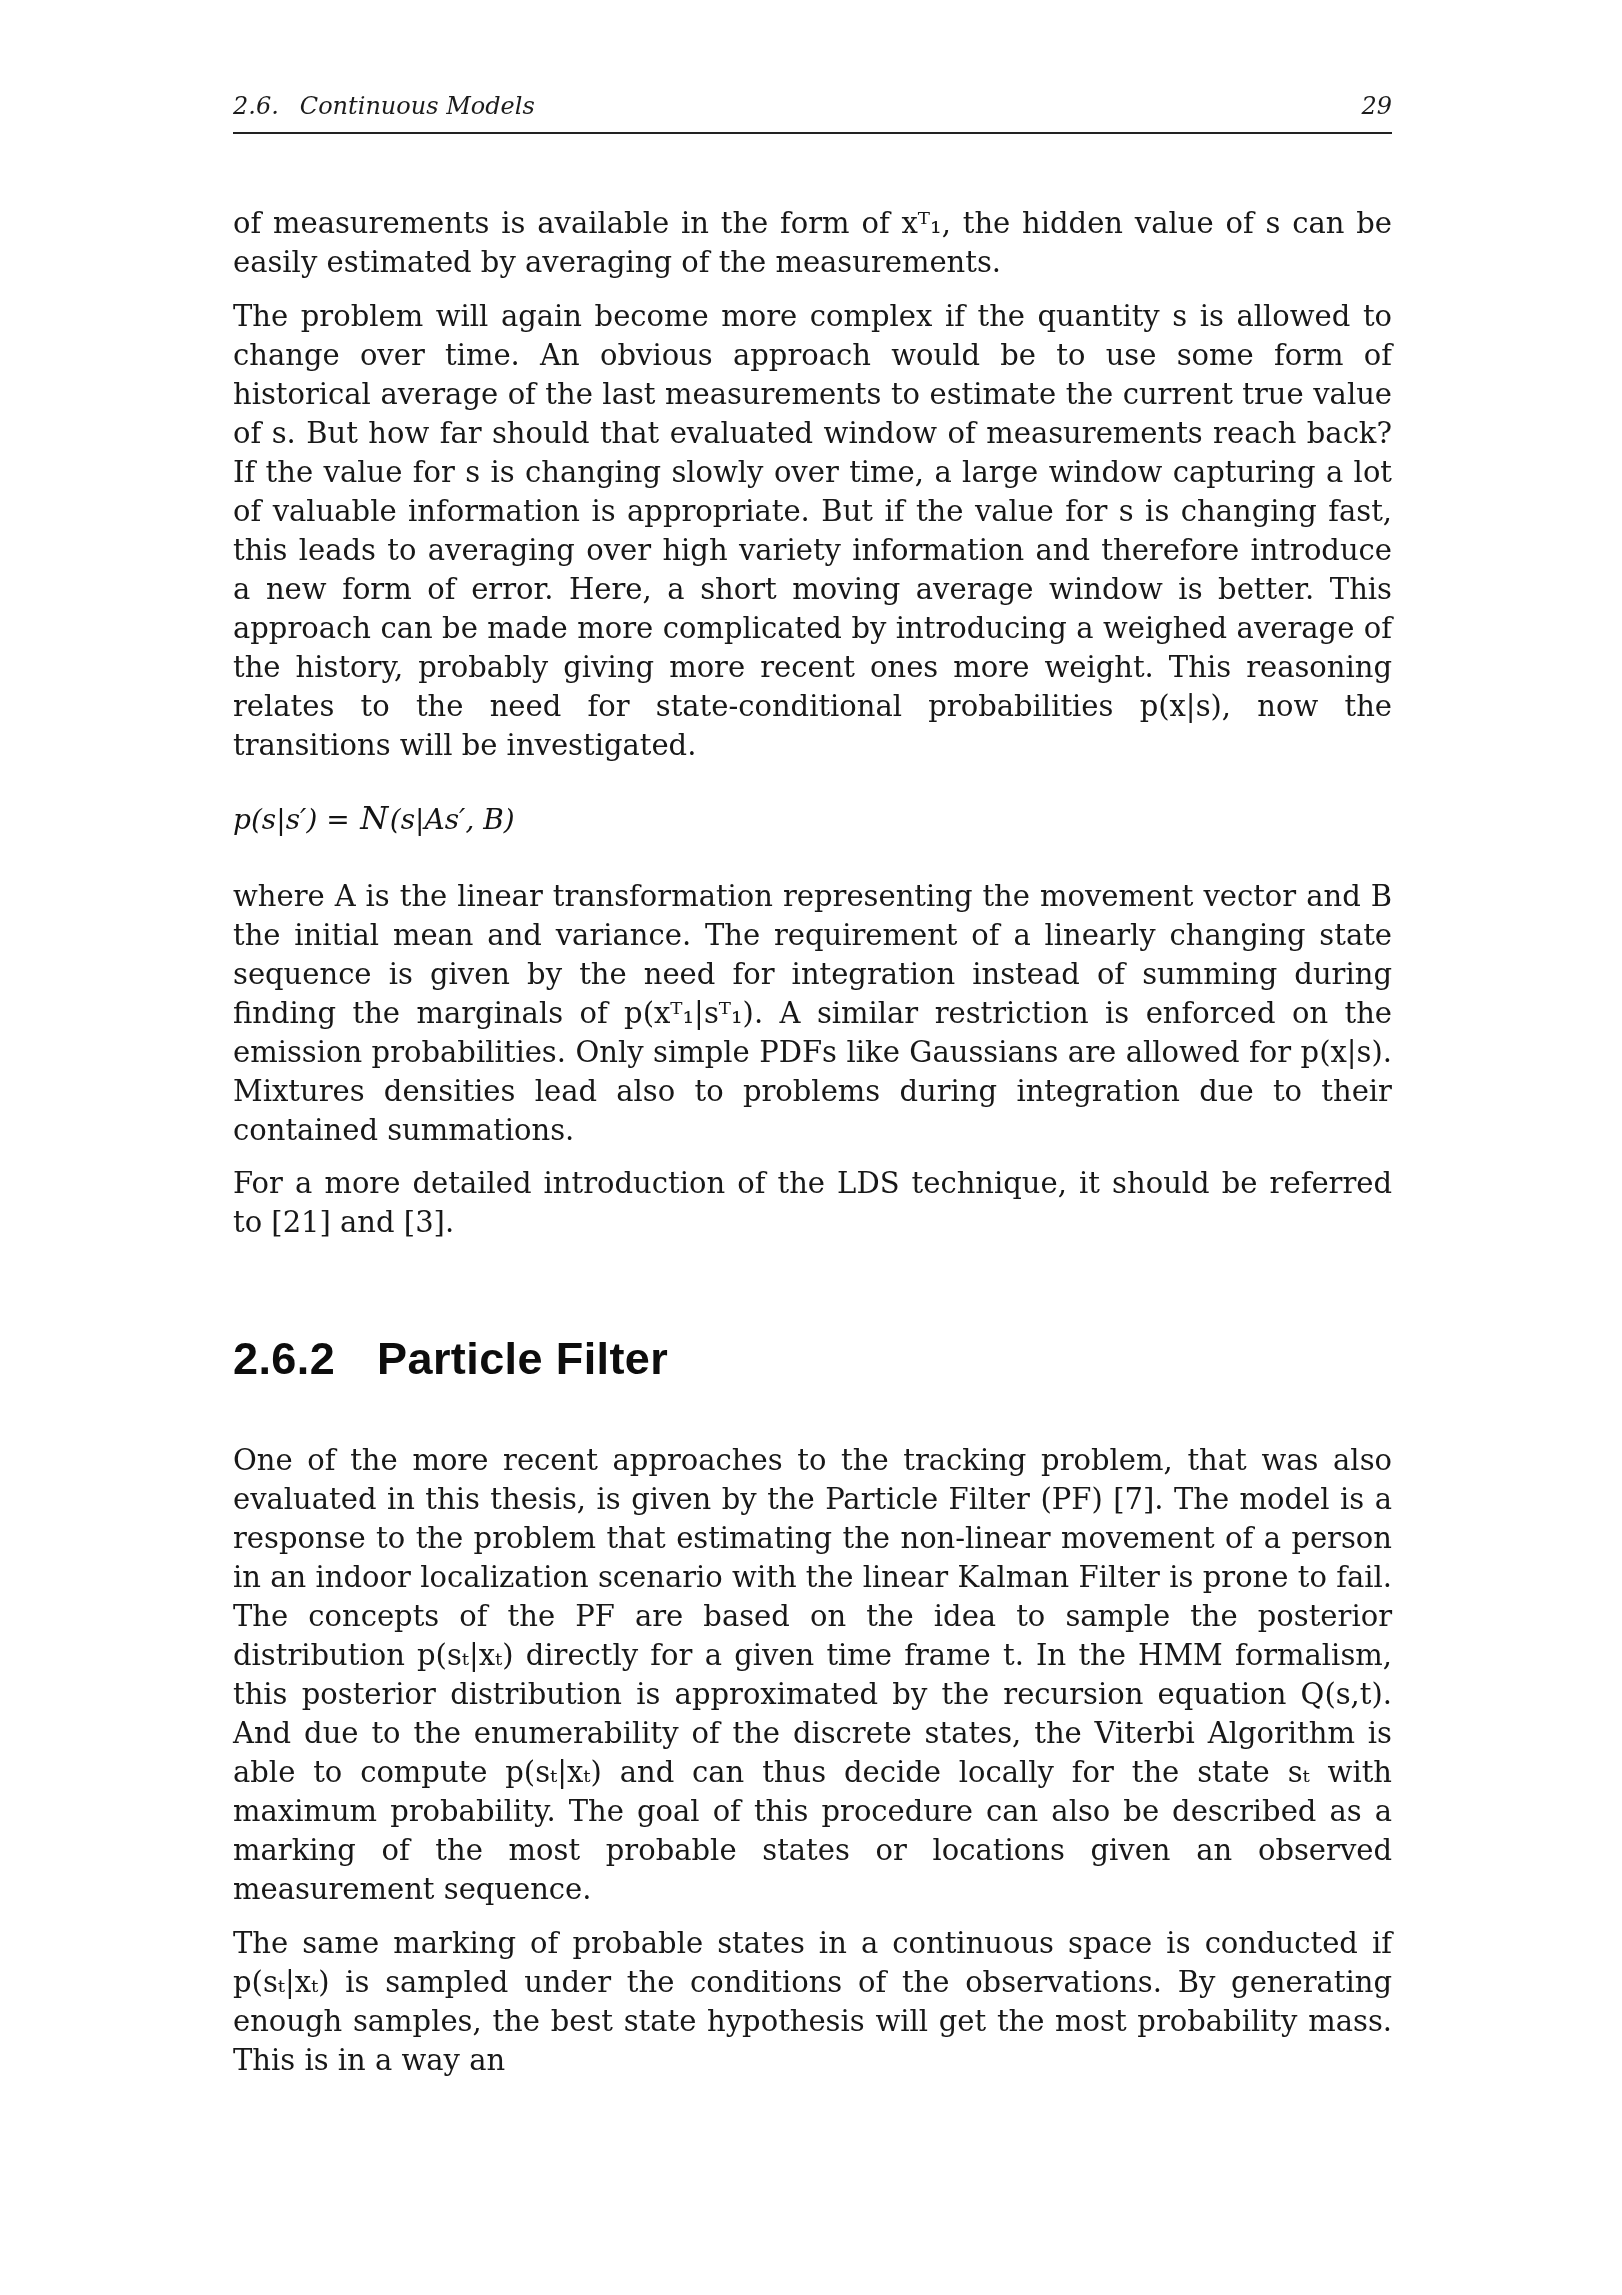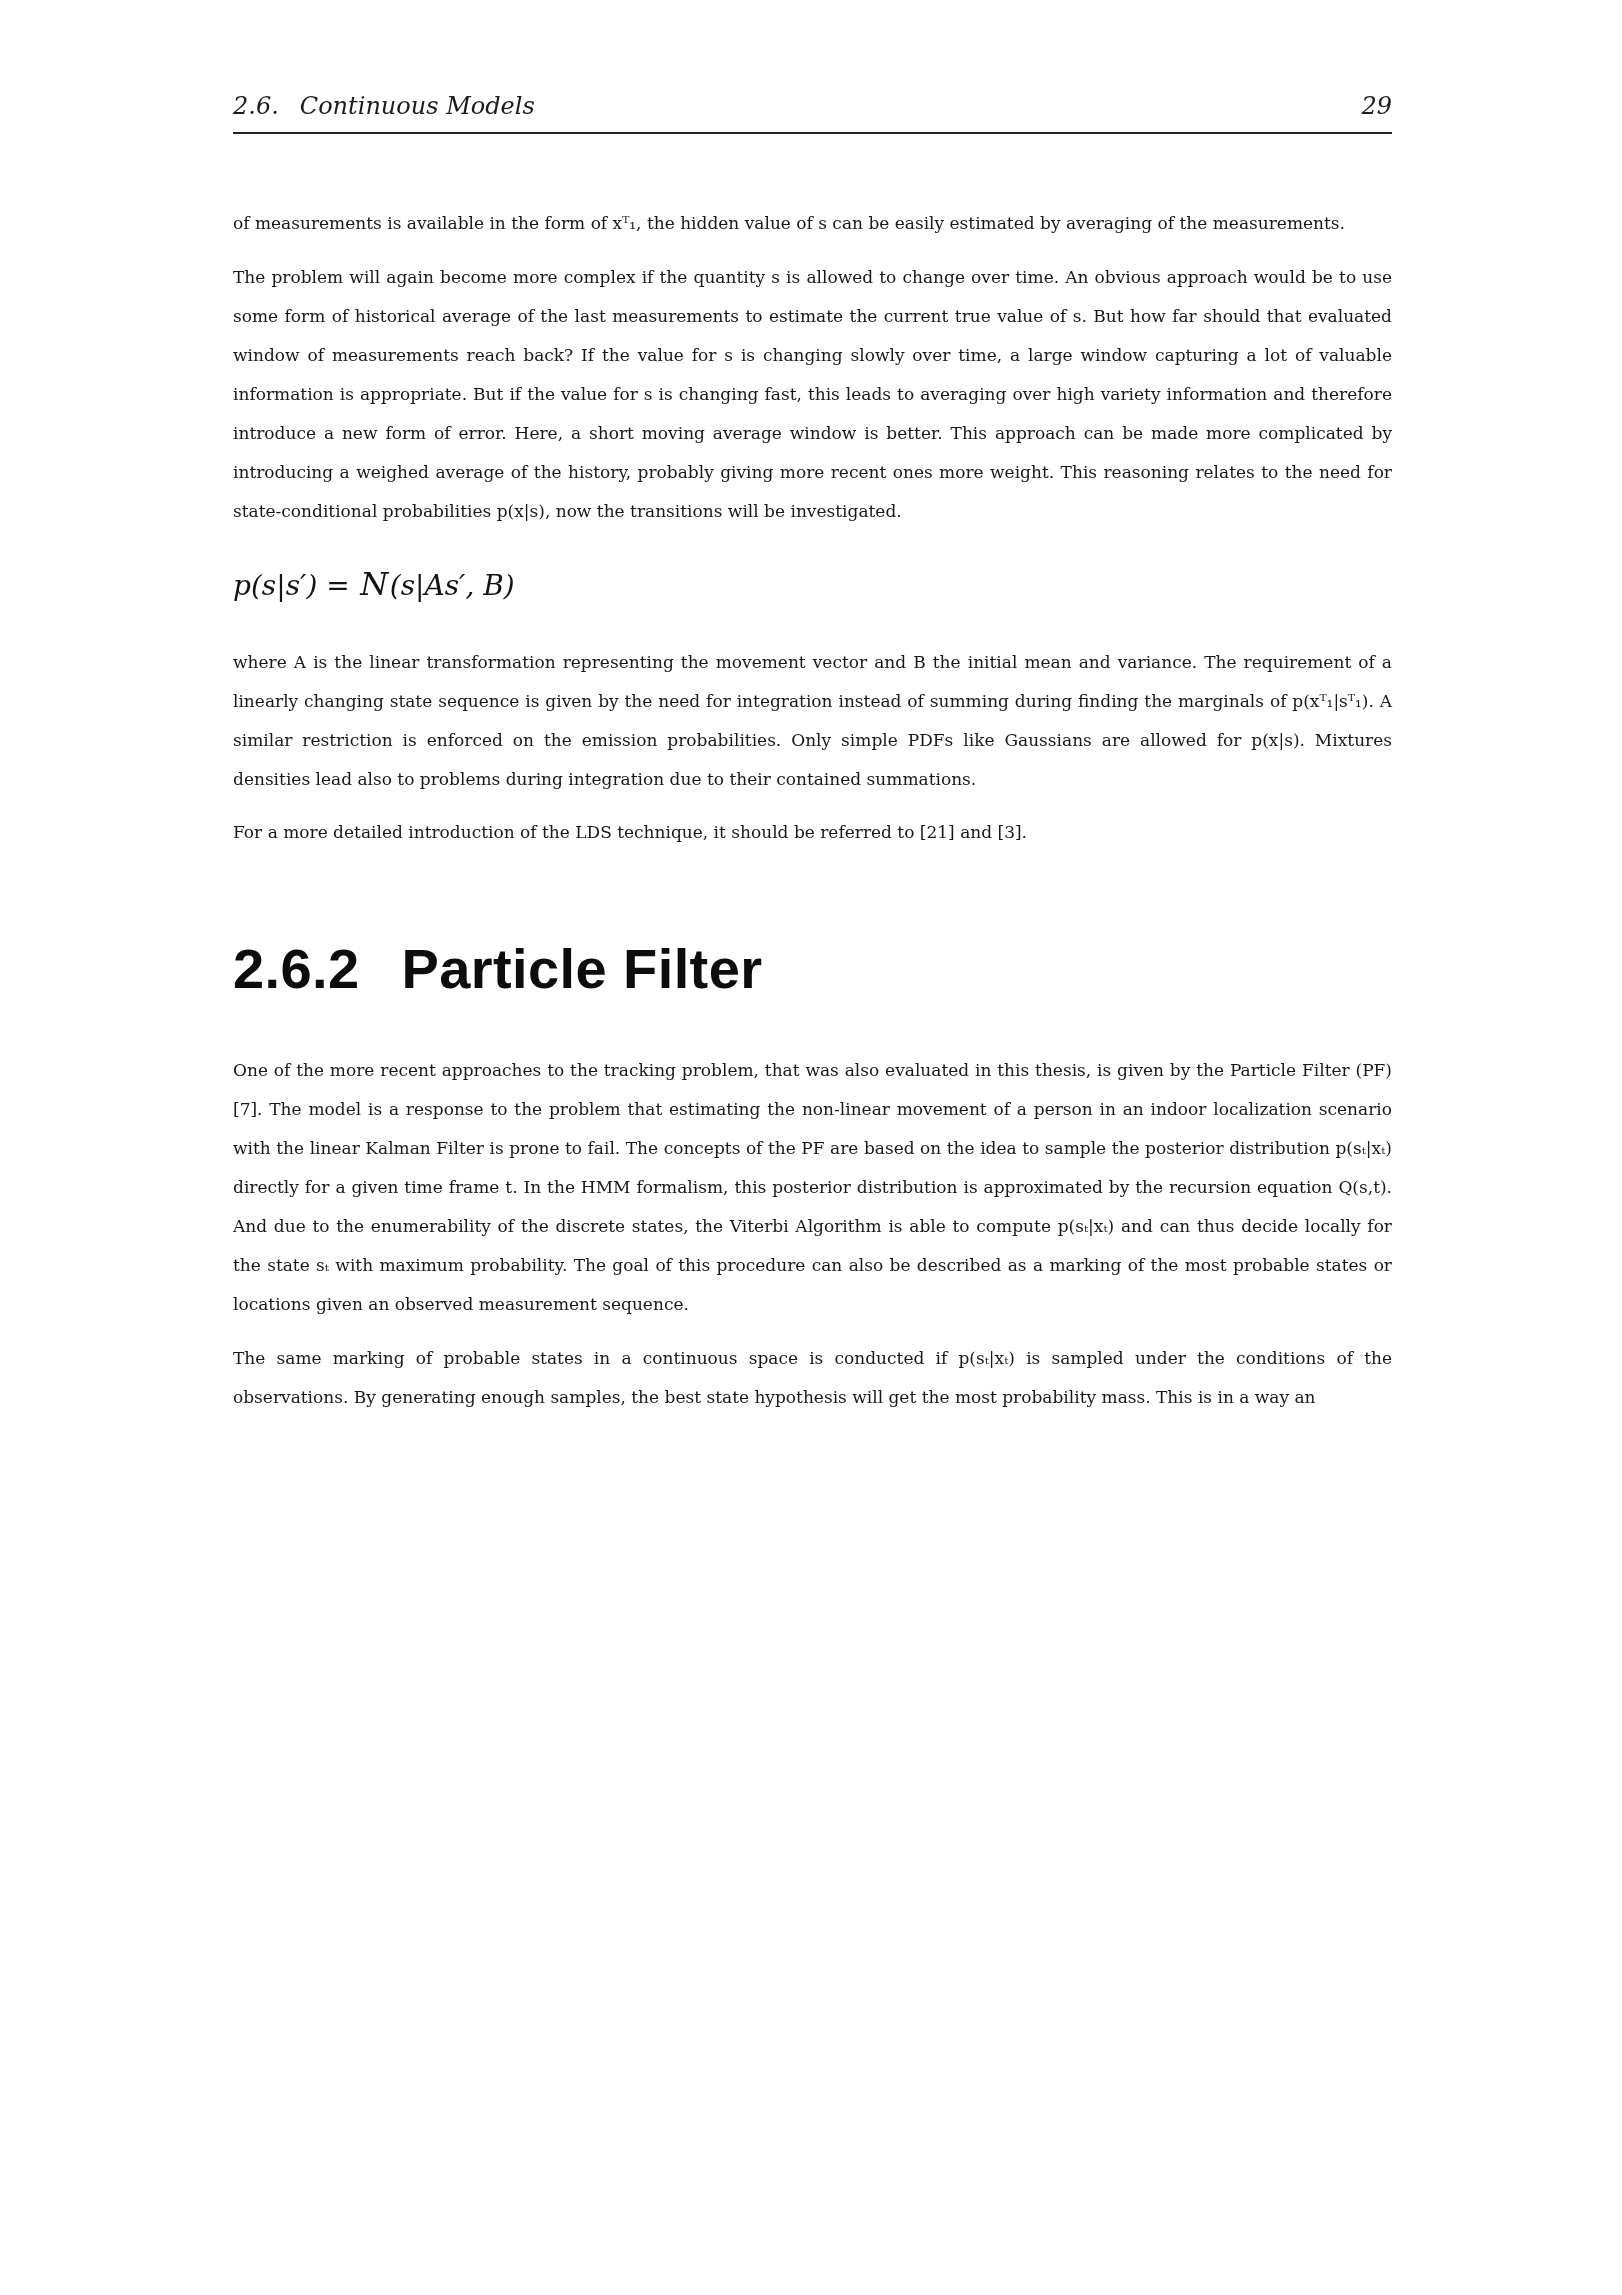"of measurements is available in" .body-par { font-size: 17px -> 29px }
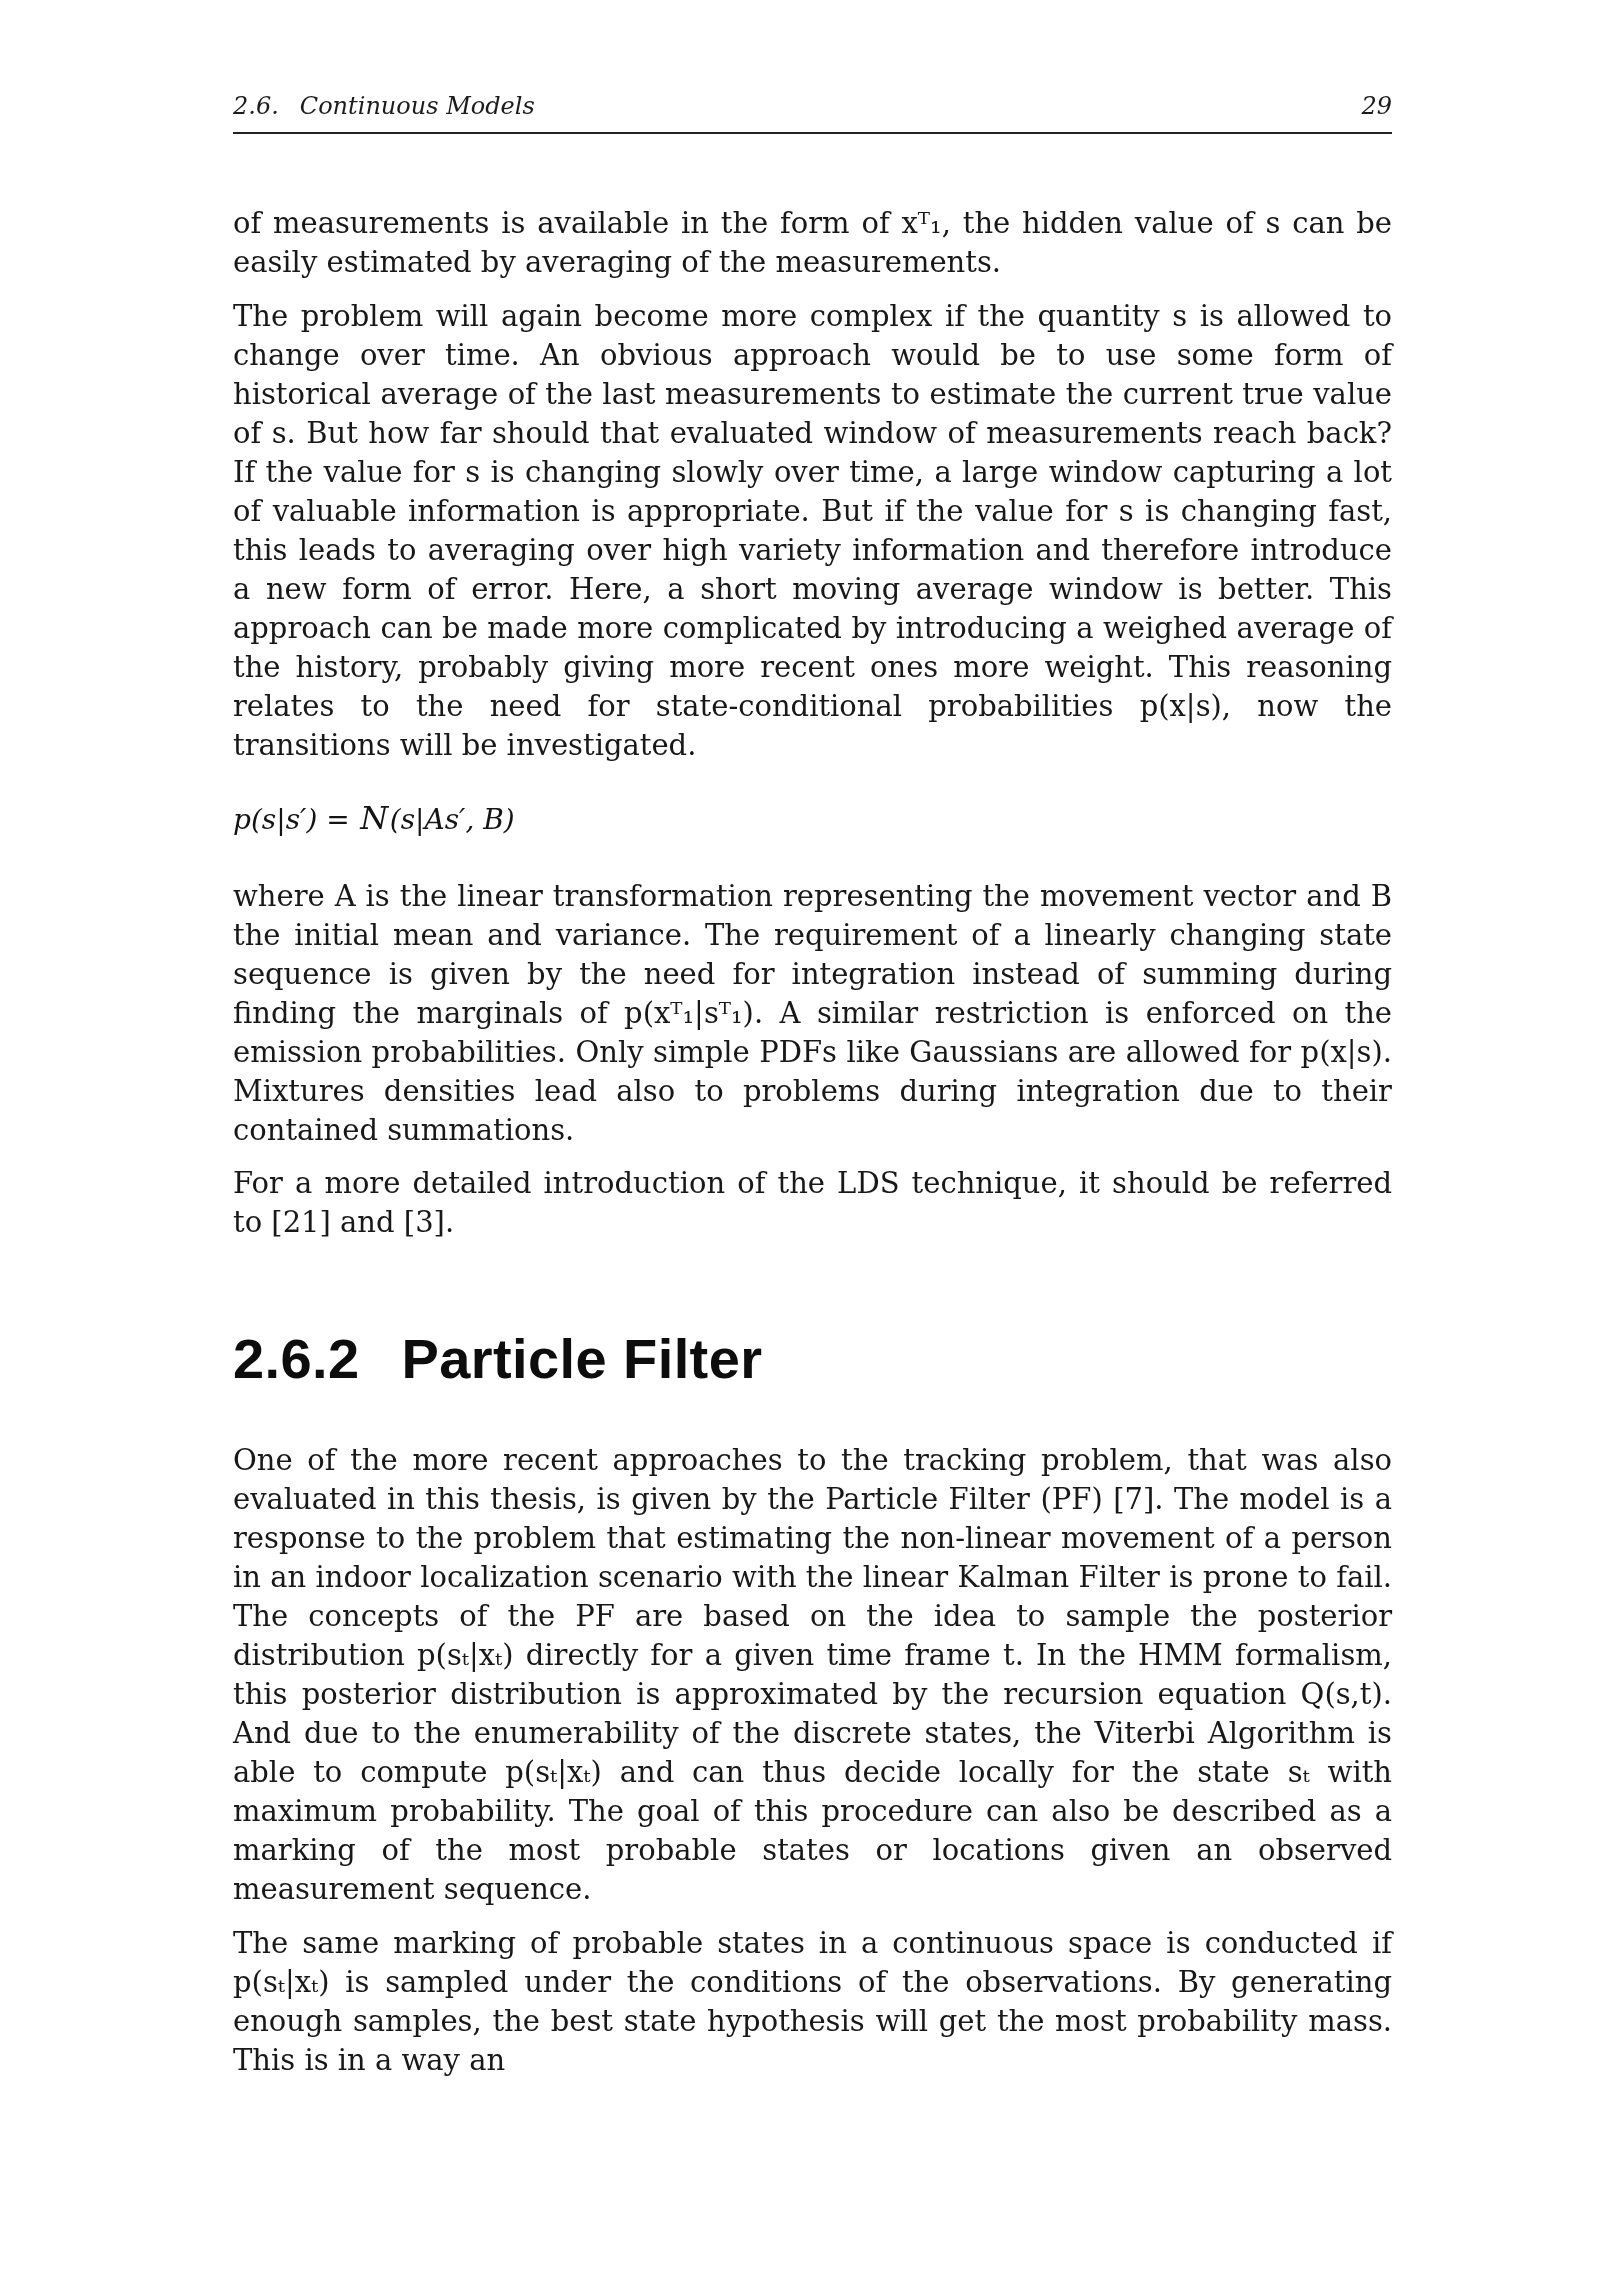"2.6.2 Particle Filter" .subsection-heading { font-size: 56px -> 45px }
